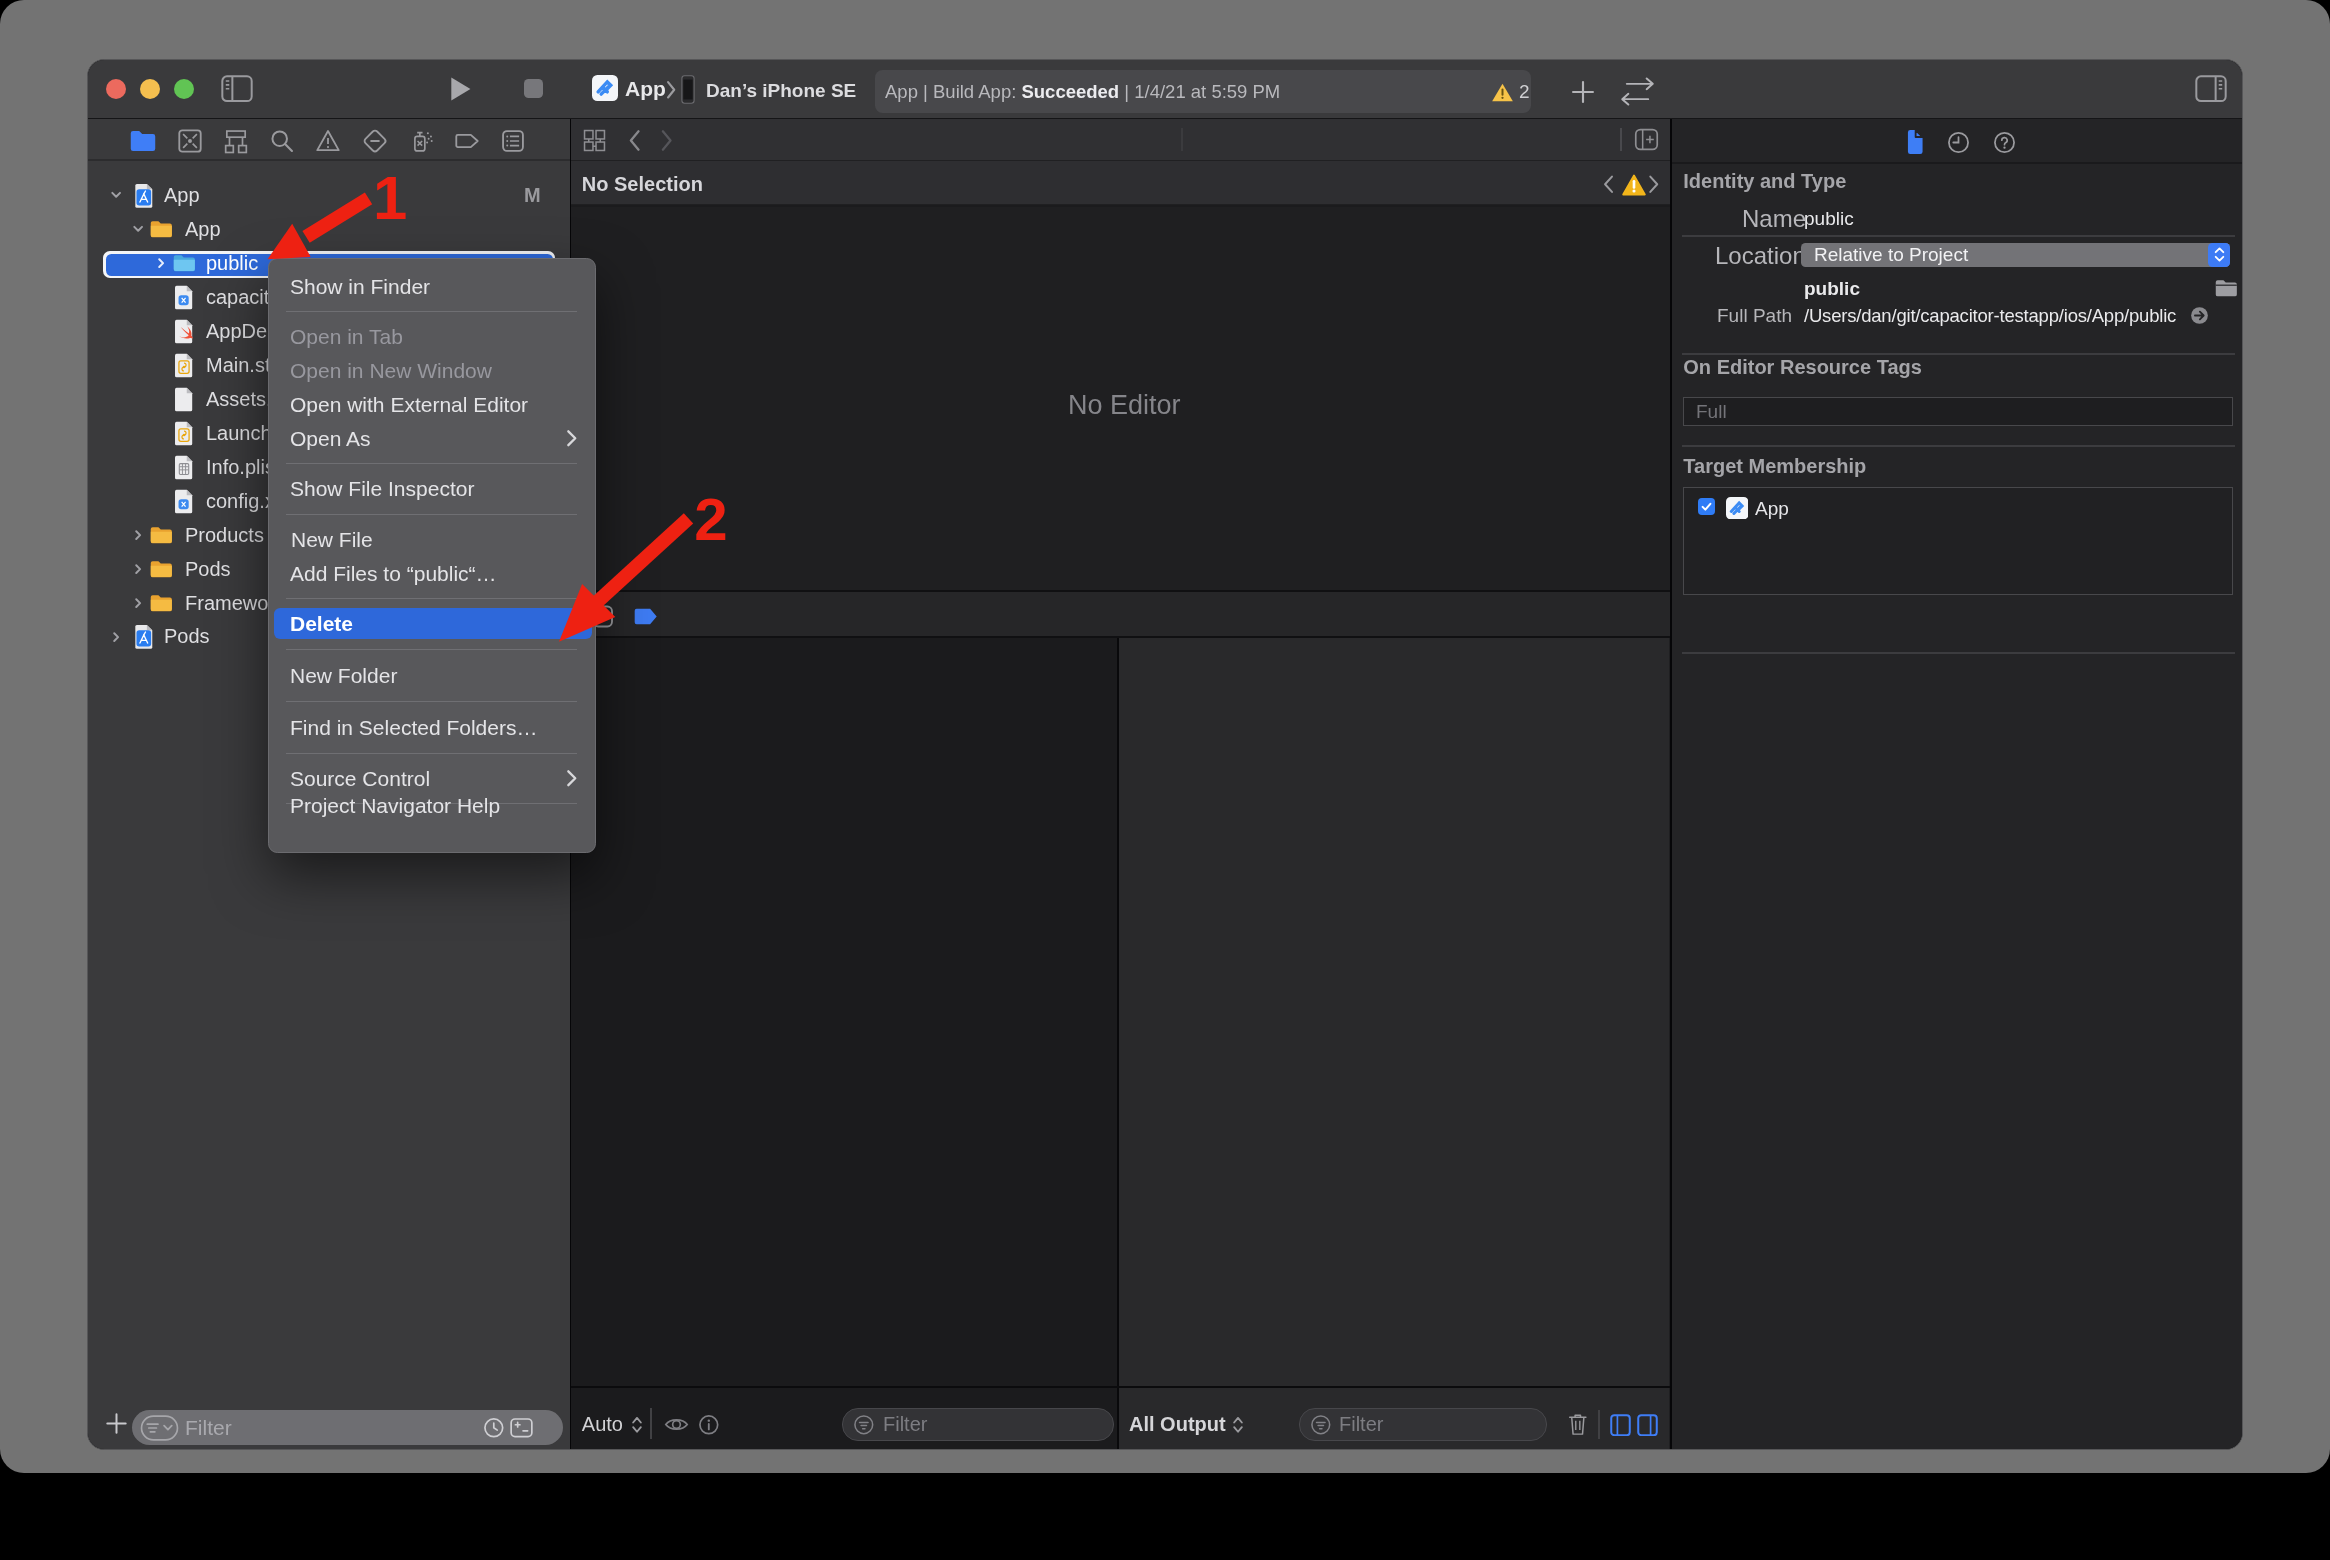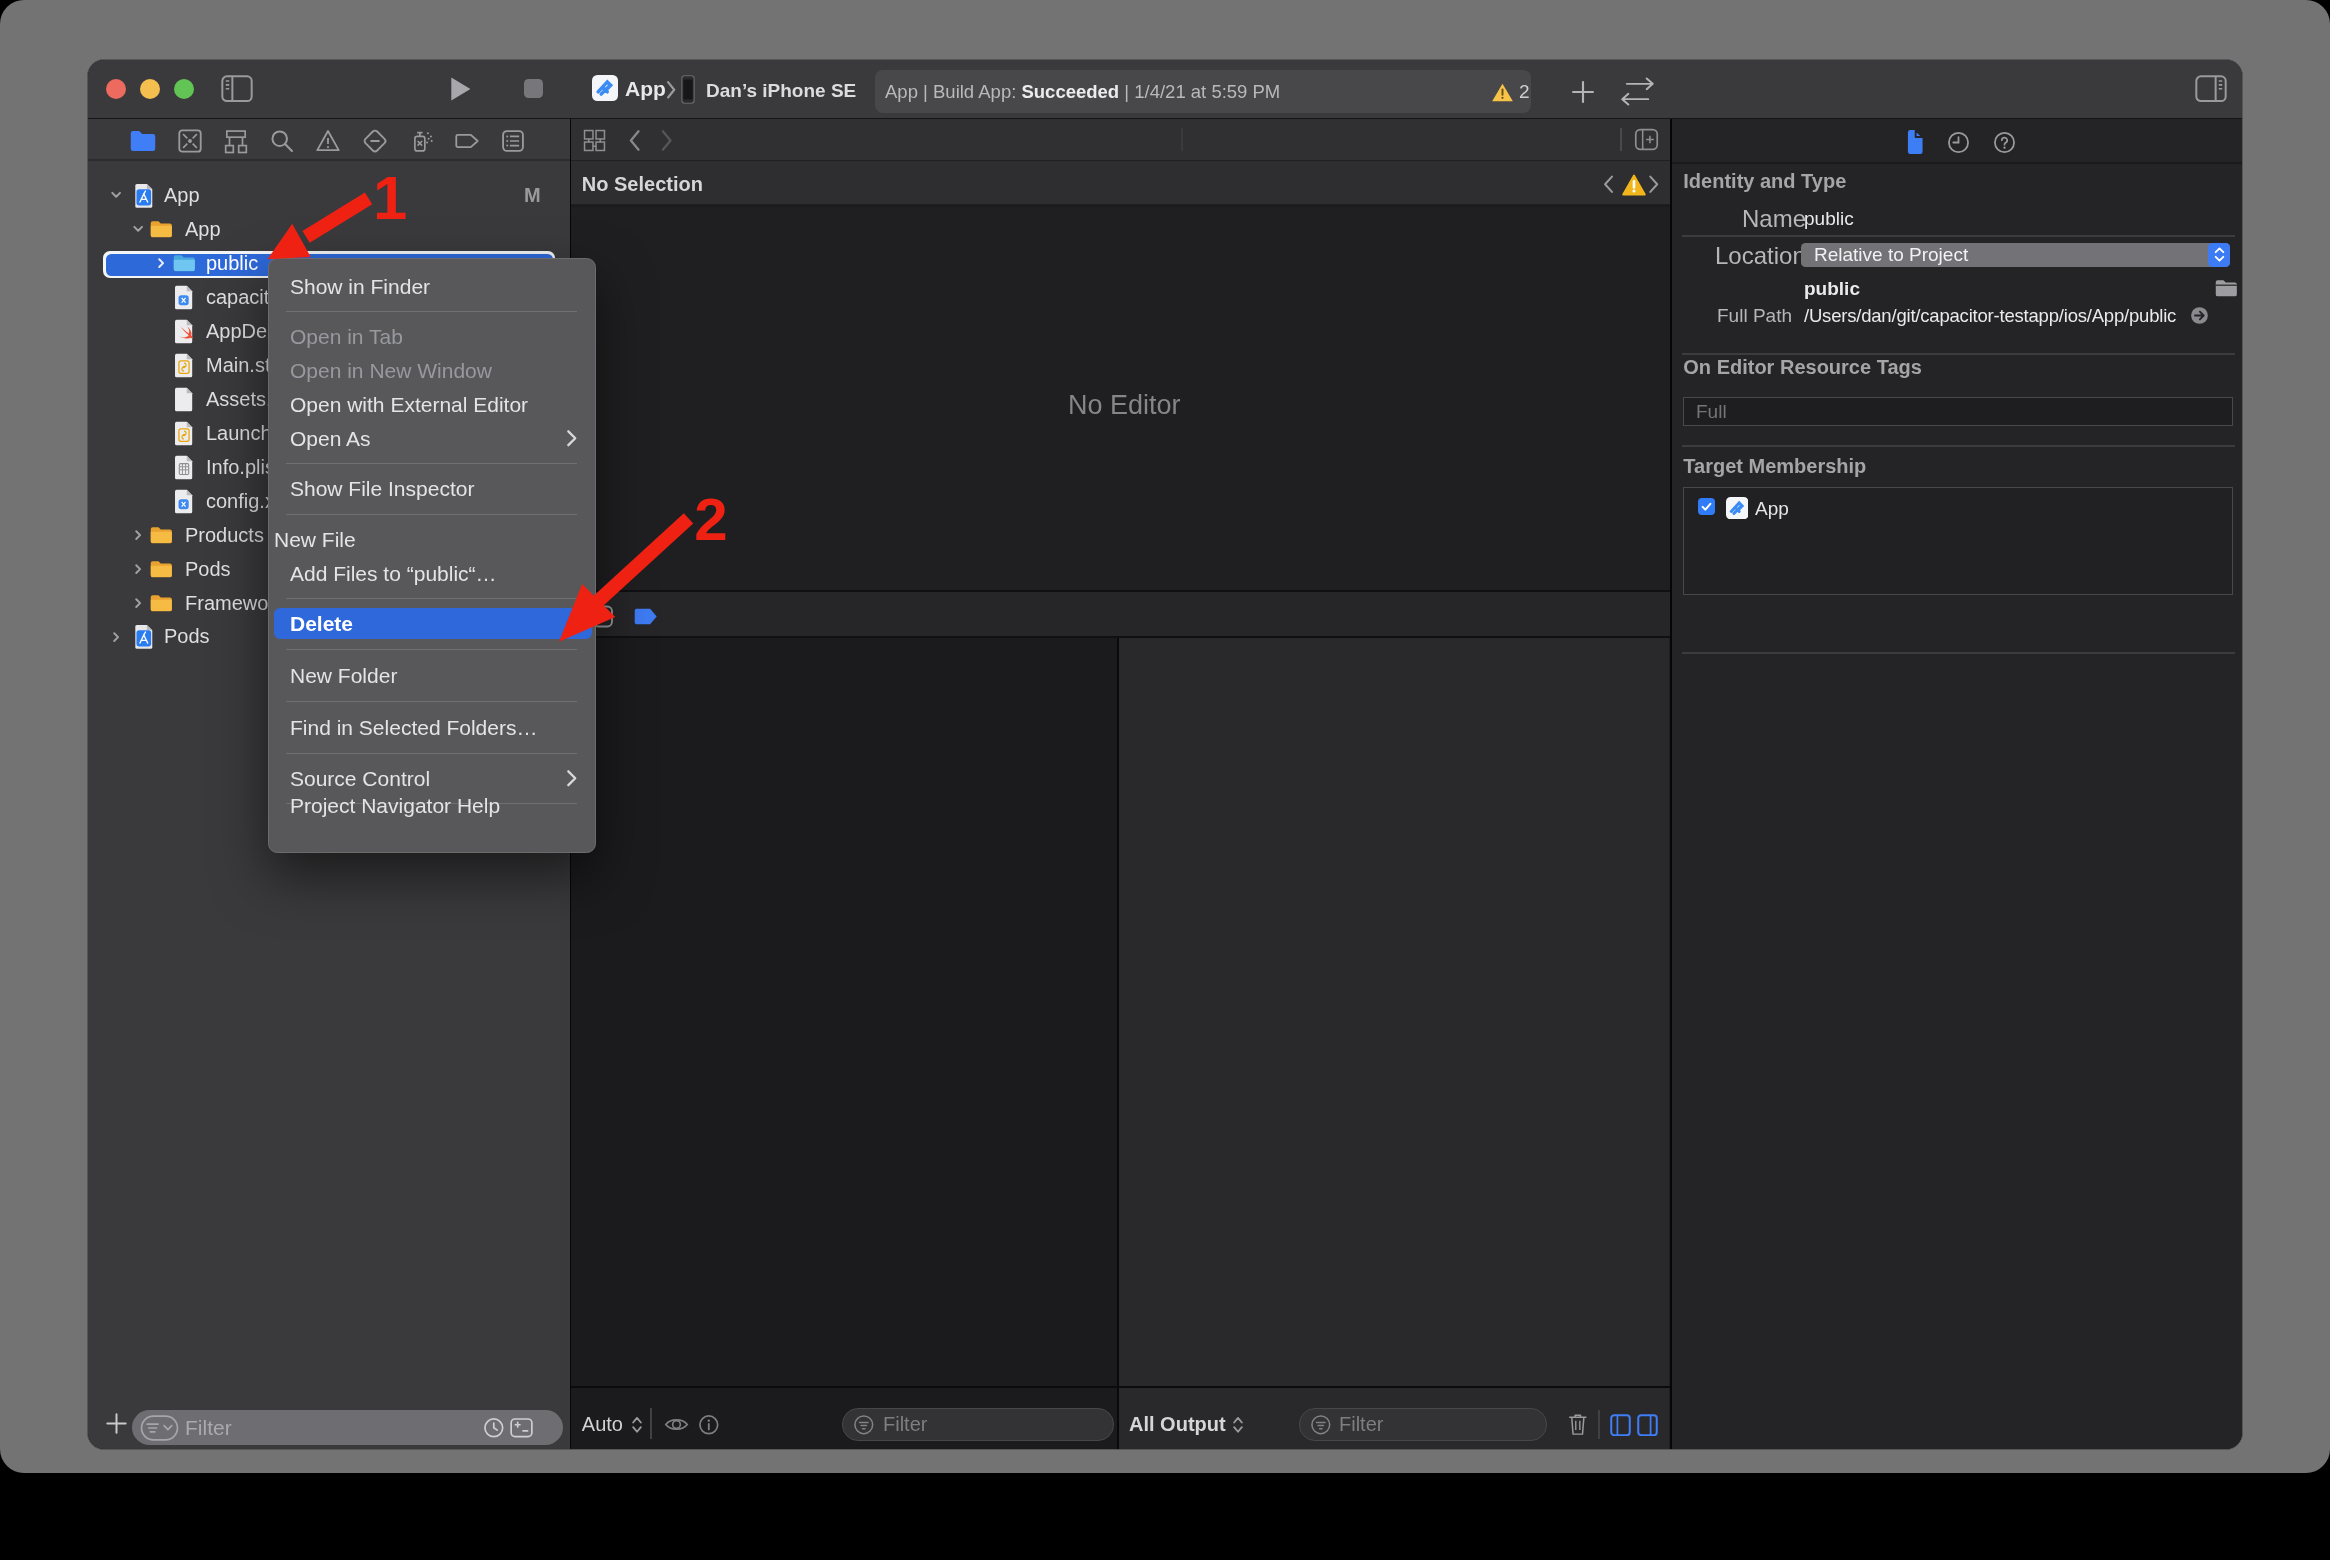"New File" div.txt { left: 5px -> 22px }
